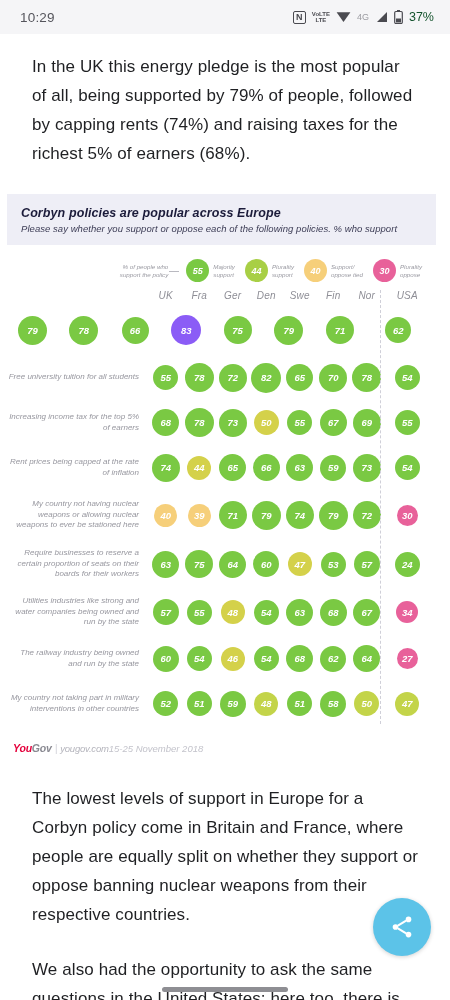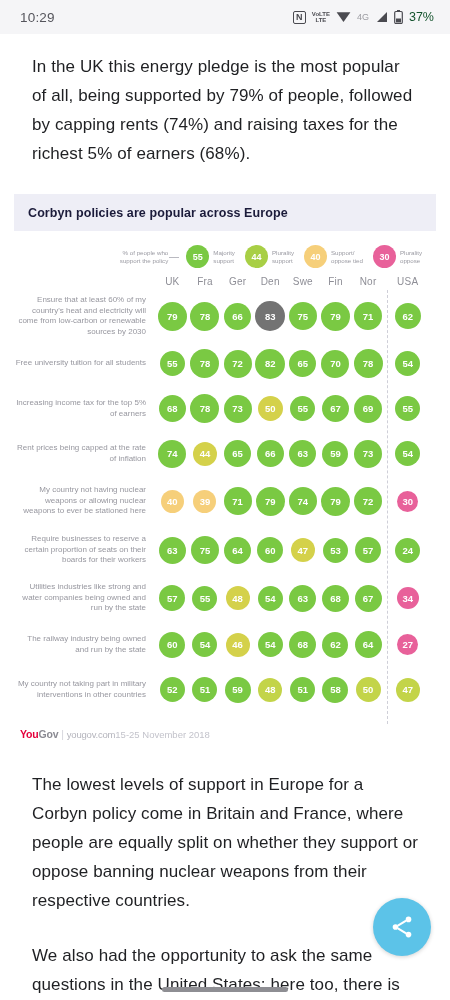"Corbyn policies are popular across" .figure { font-style: none -> italic; margin: 26px 14px 0 14px -> 26px 14px 0 7px }
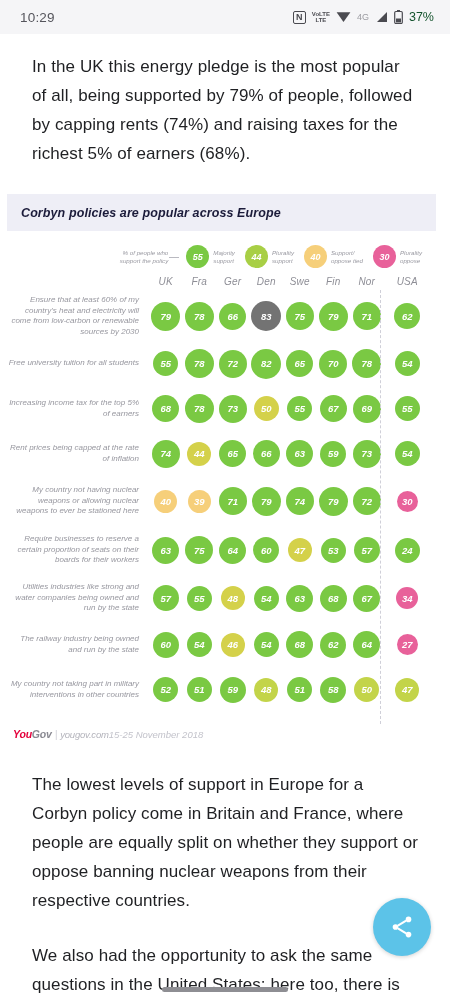"Please say whether you support" div.fig-sub { html: none -> <div>Please say whether you support or oppose each of the following policies. % who support</div> }
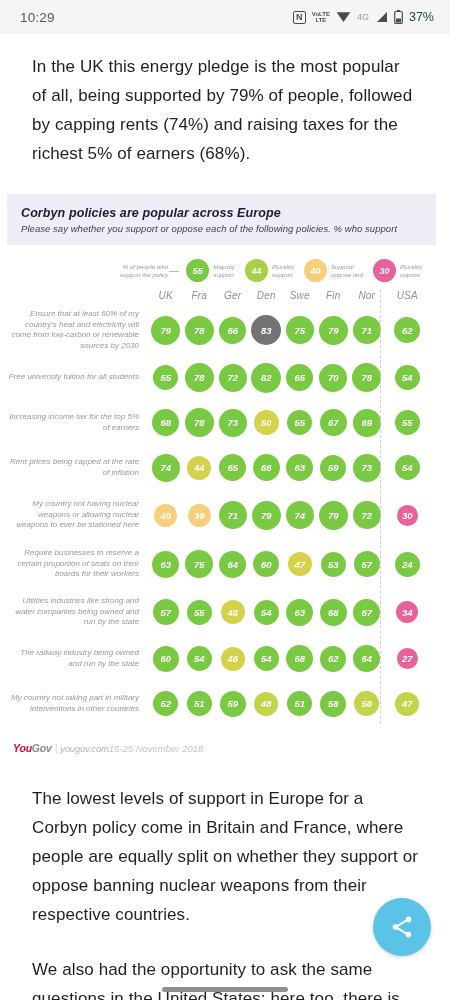"Ensure that at least 60%" div.row-label { html: <div>Ensure that at least 60% of my country's heat and electricity will come from low-carbon or renewable sources by 2030</div> -> none }
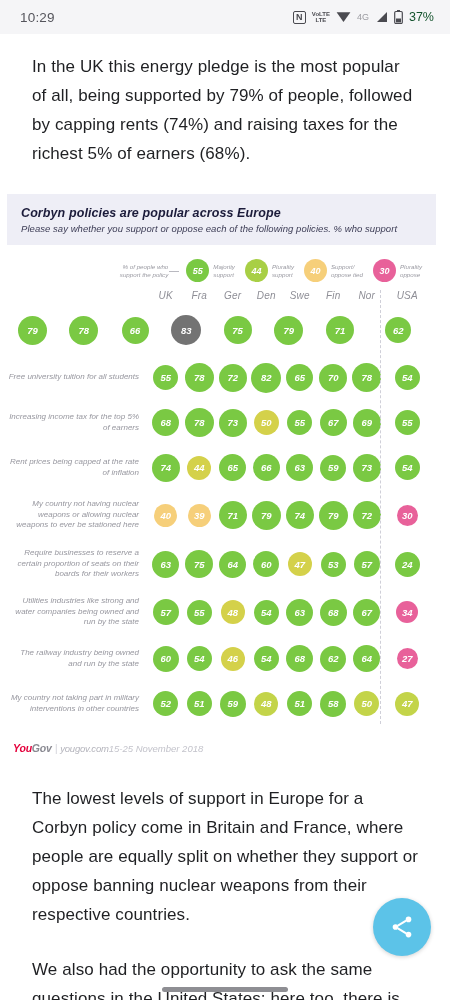"83" div.bubble { background: #737373 -> #8b5cf6 }
